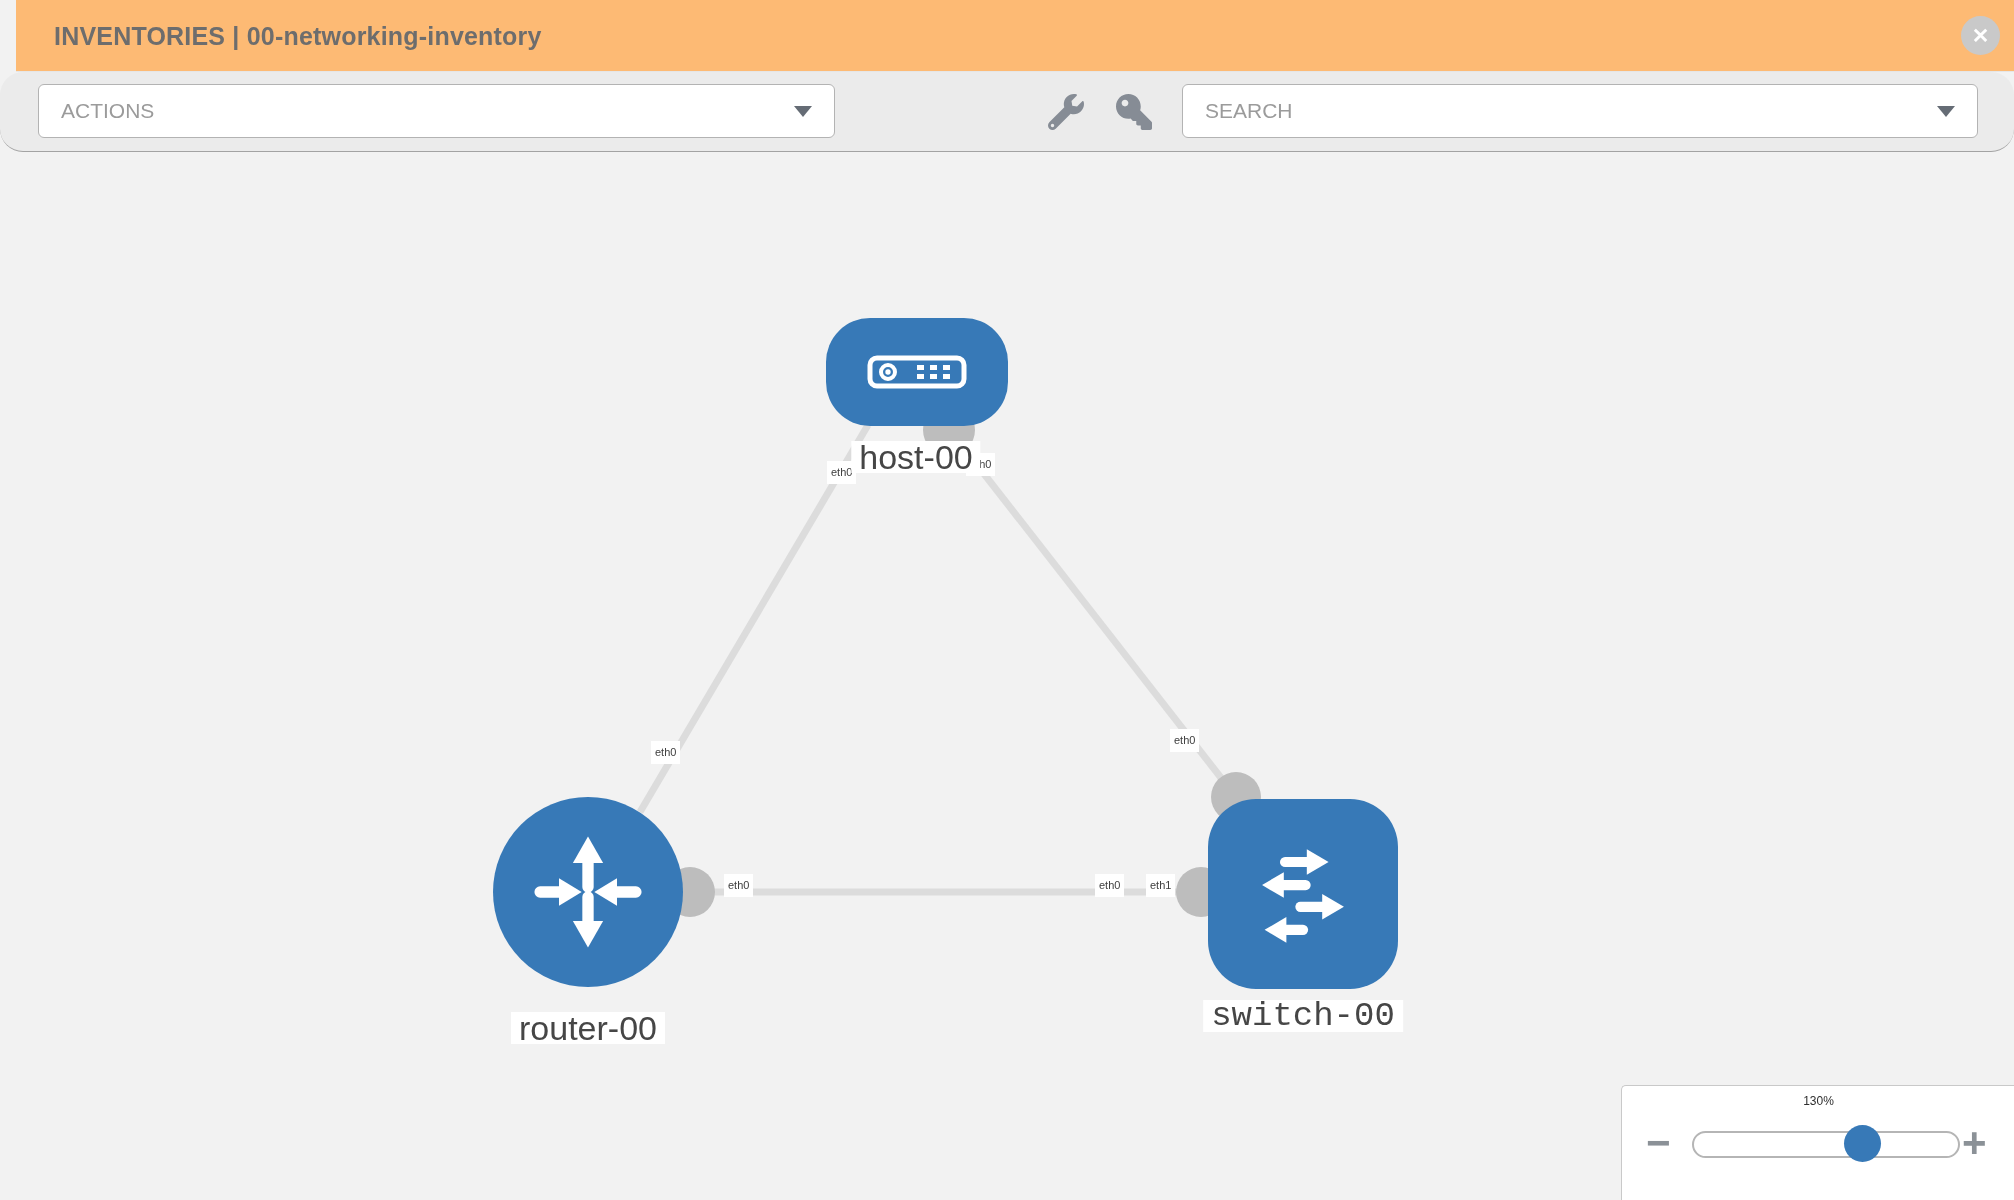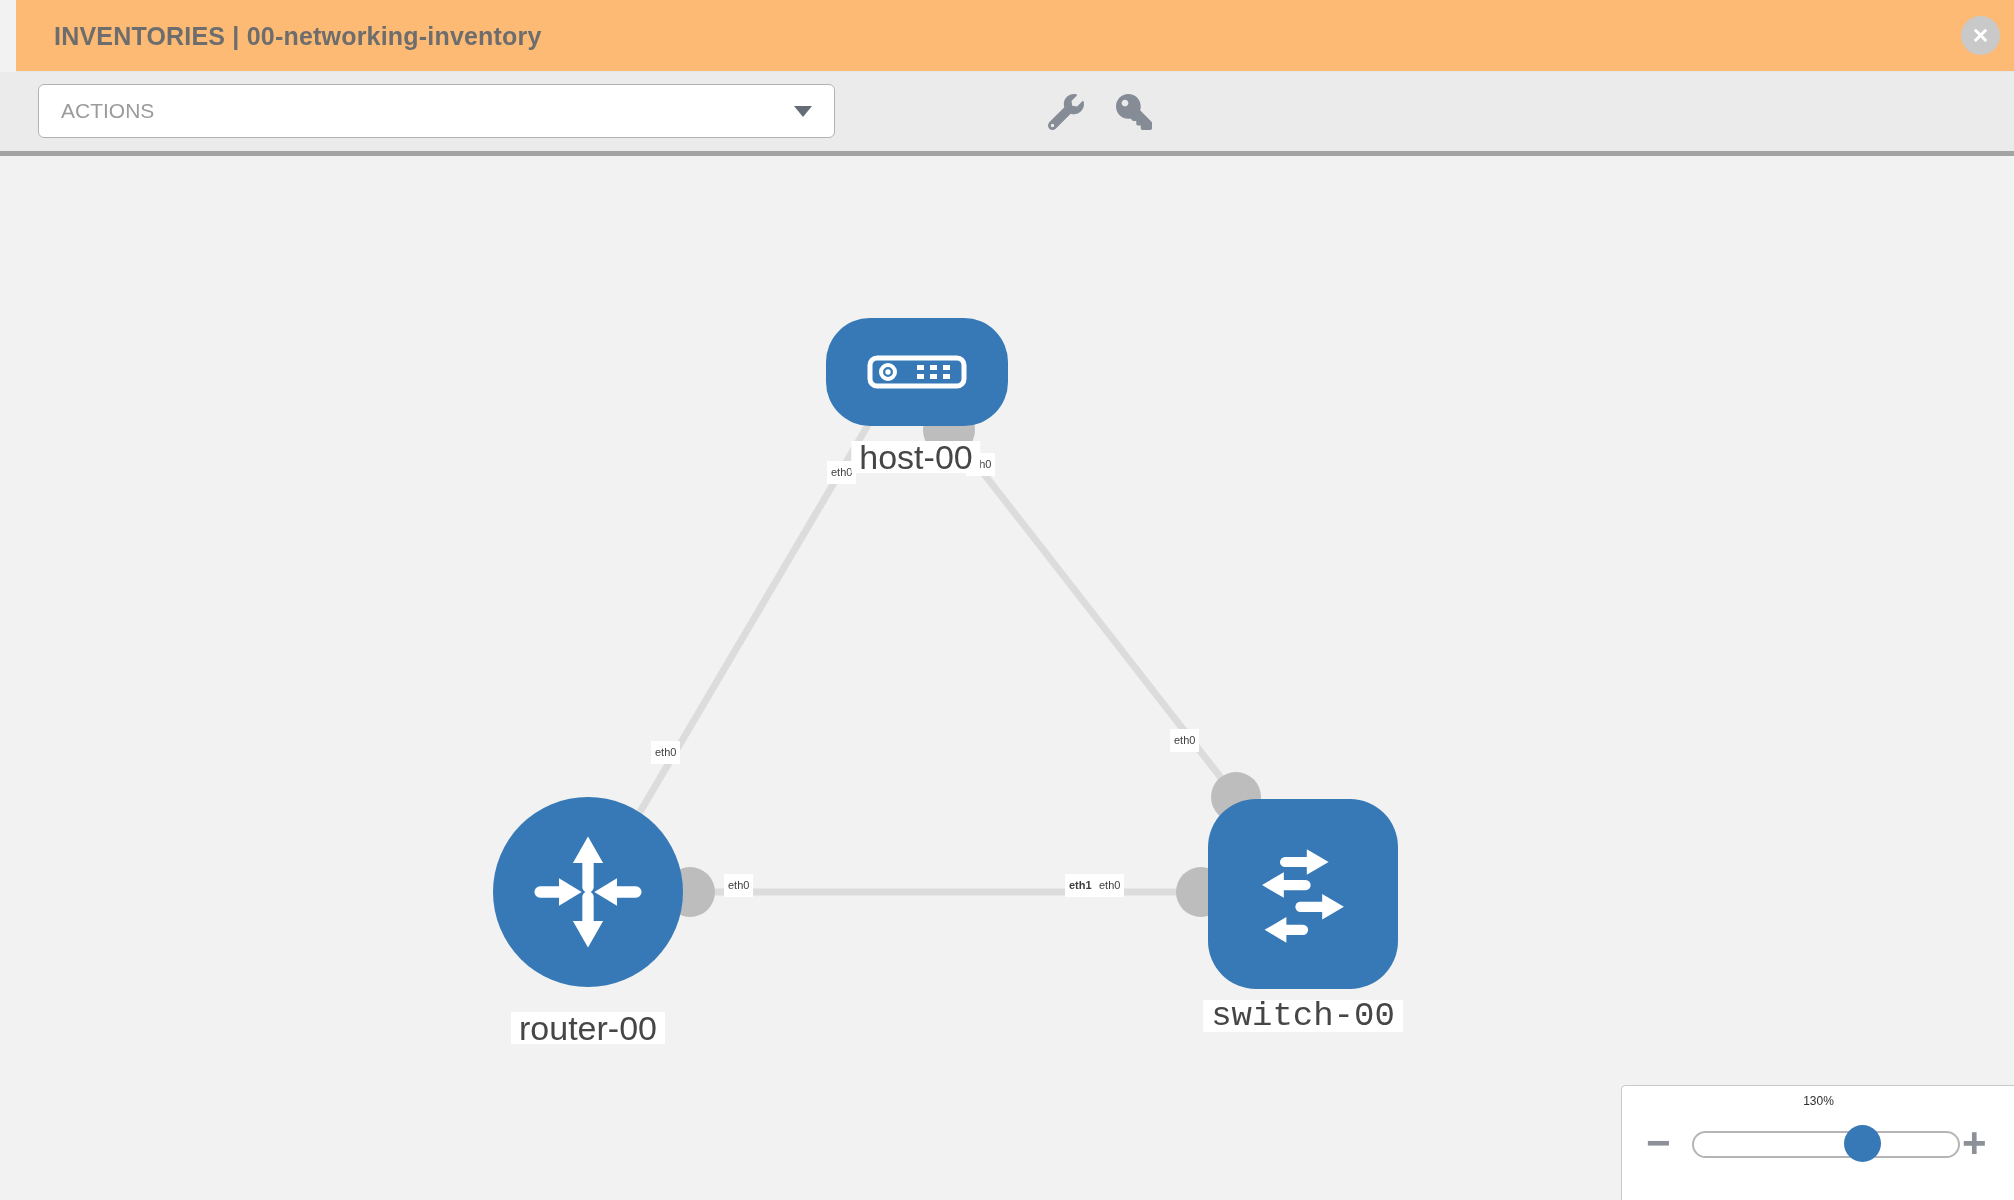"ACTIONS" .toolbar { border-bottom: 5px solid #a3a3a3 -> 1px solid #a3a3a3; border-radius: none -> 23px }
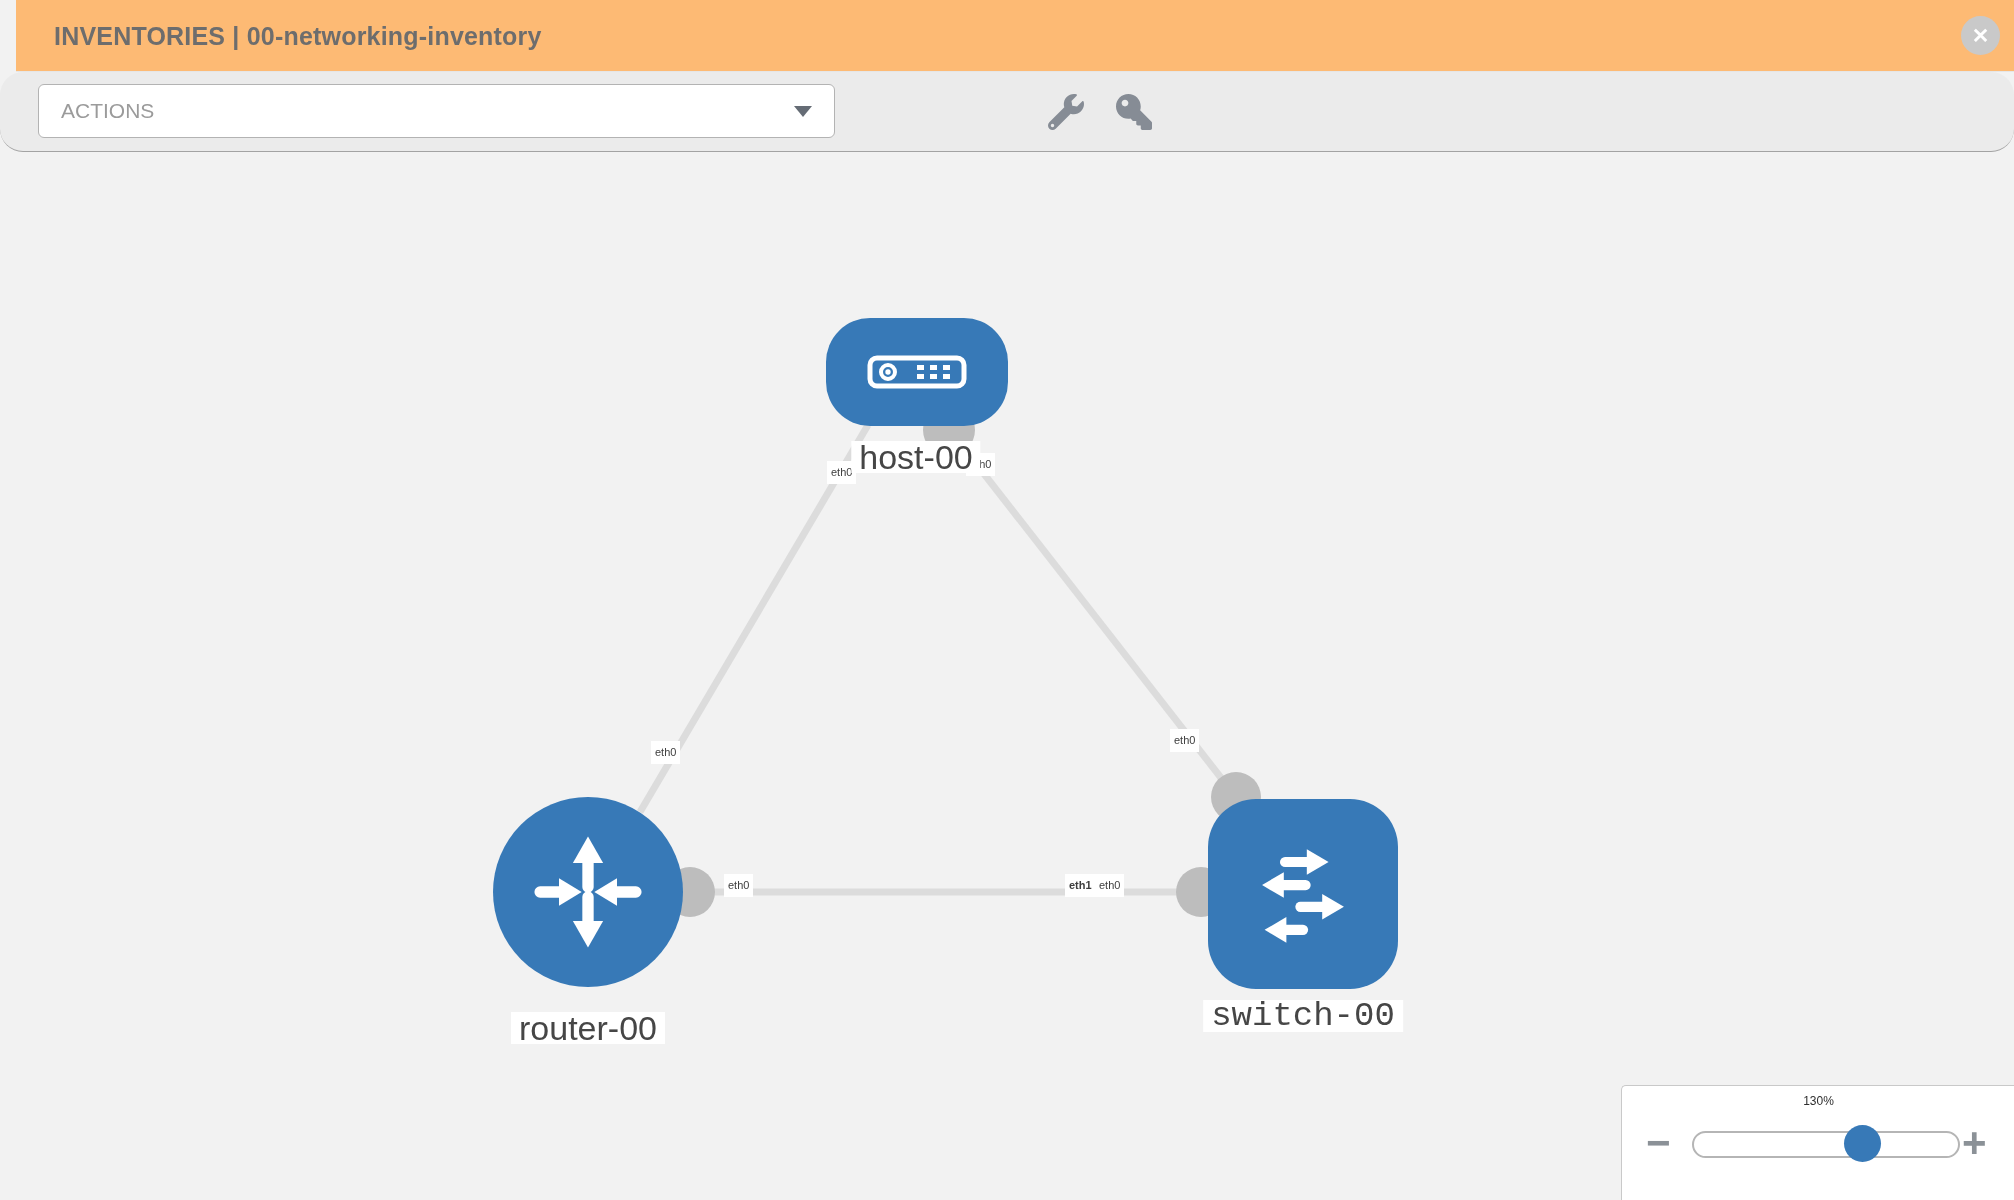"SEARCH" div.select-box { html: none -> <div> <span>SEARCH</span> <span></span> </div> }
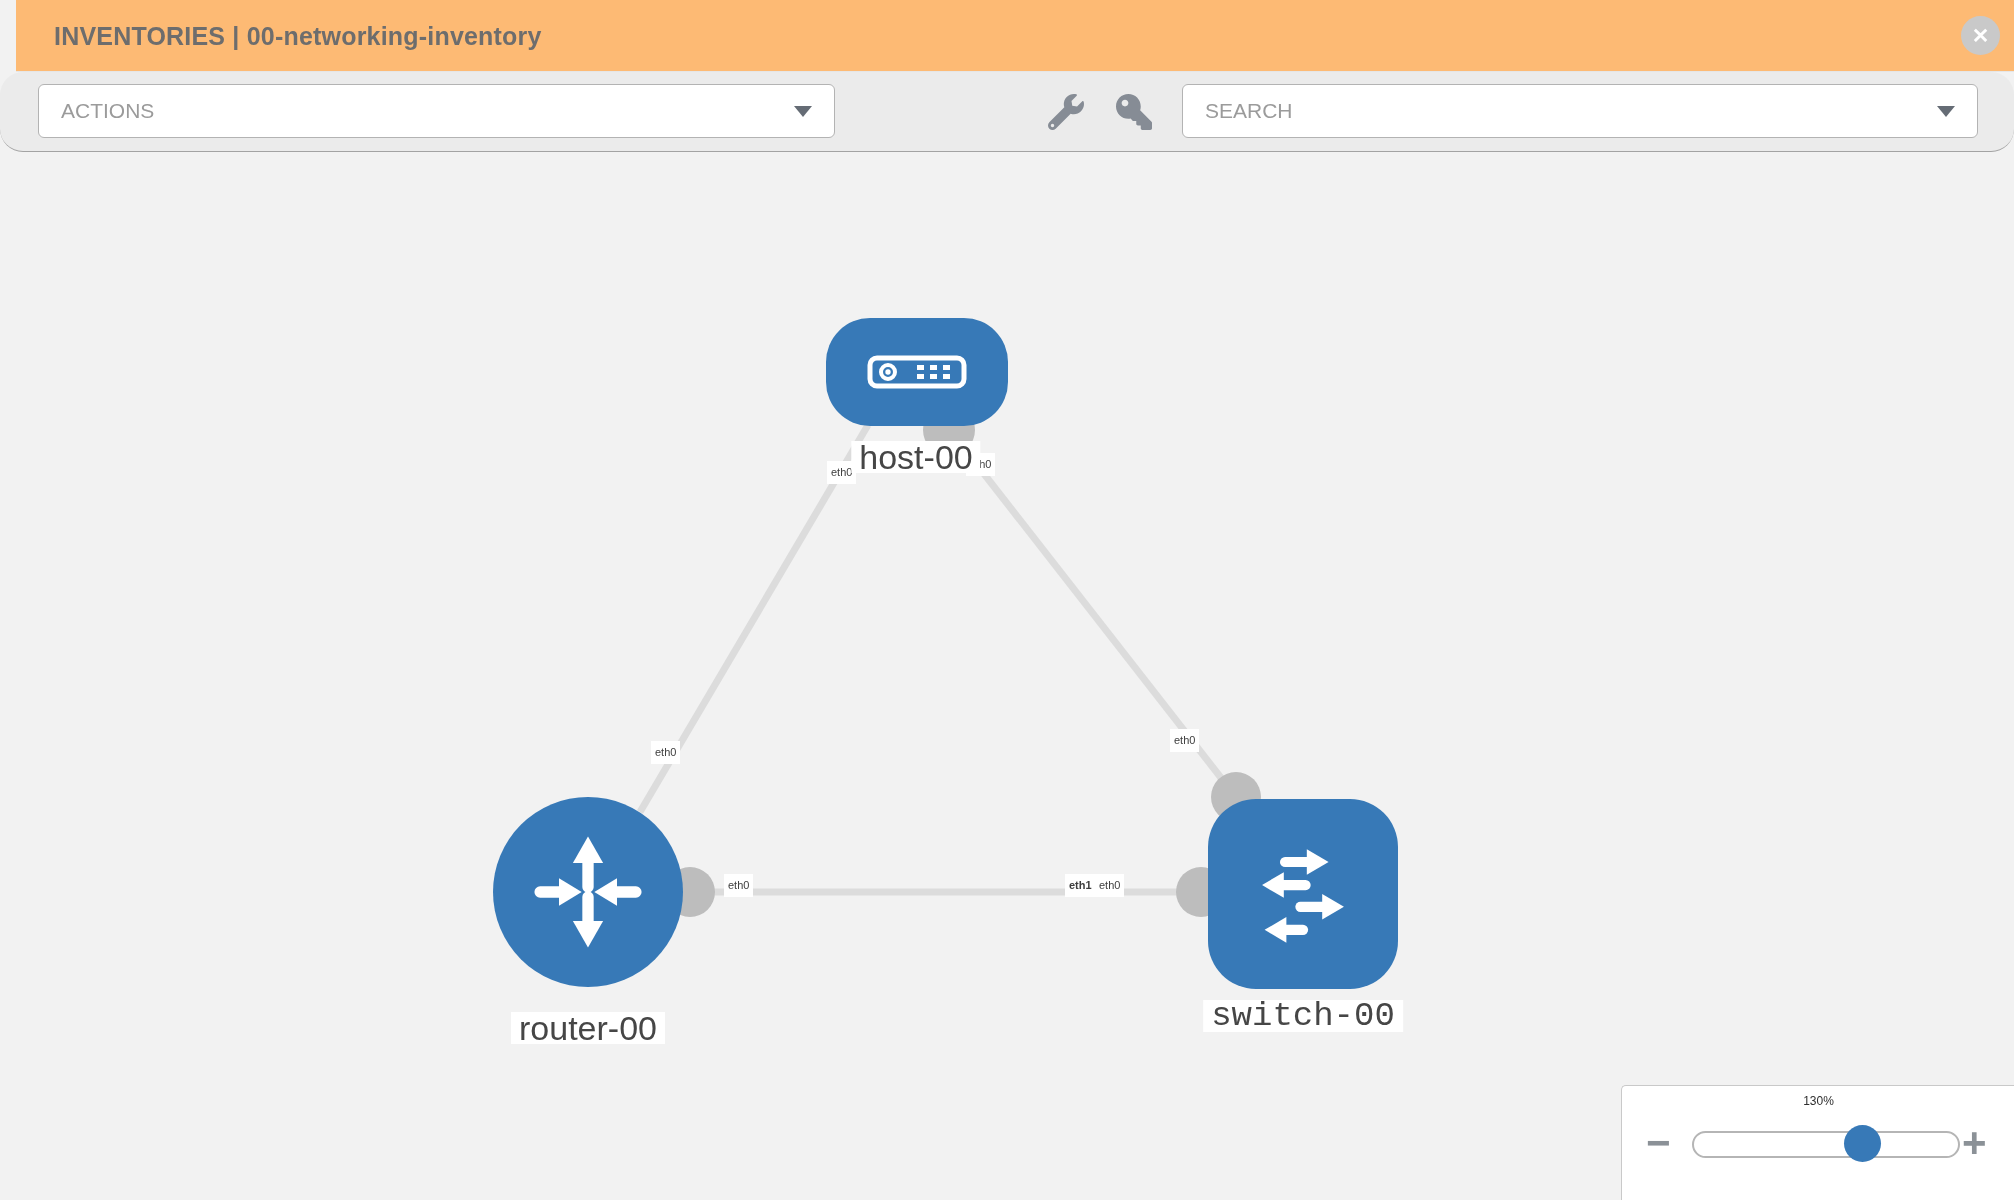"eth1" div.if-label { font-weight: bold -> none; left: 1065px -> 1146px }
